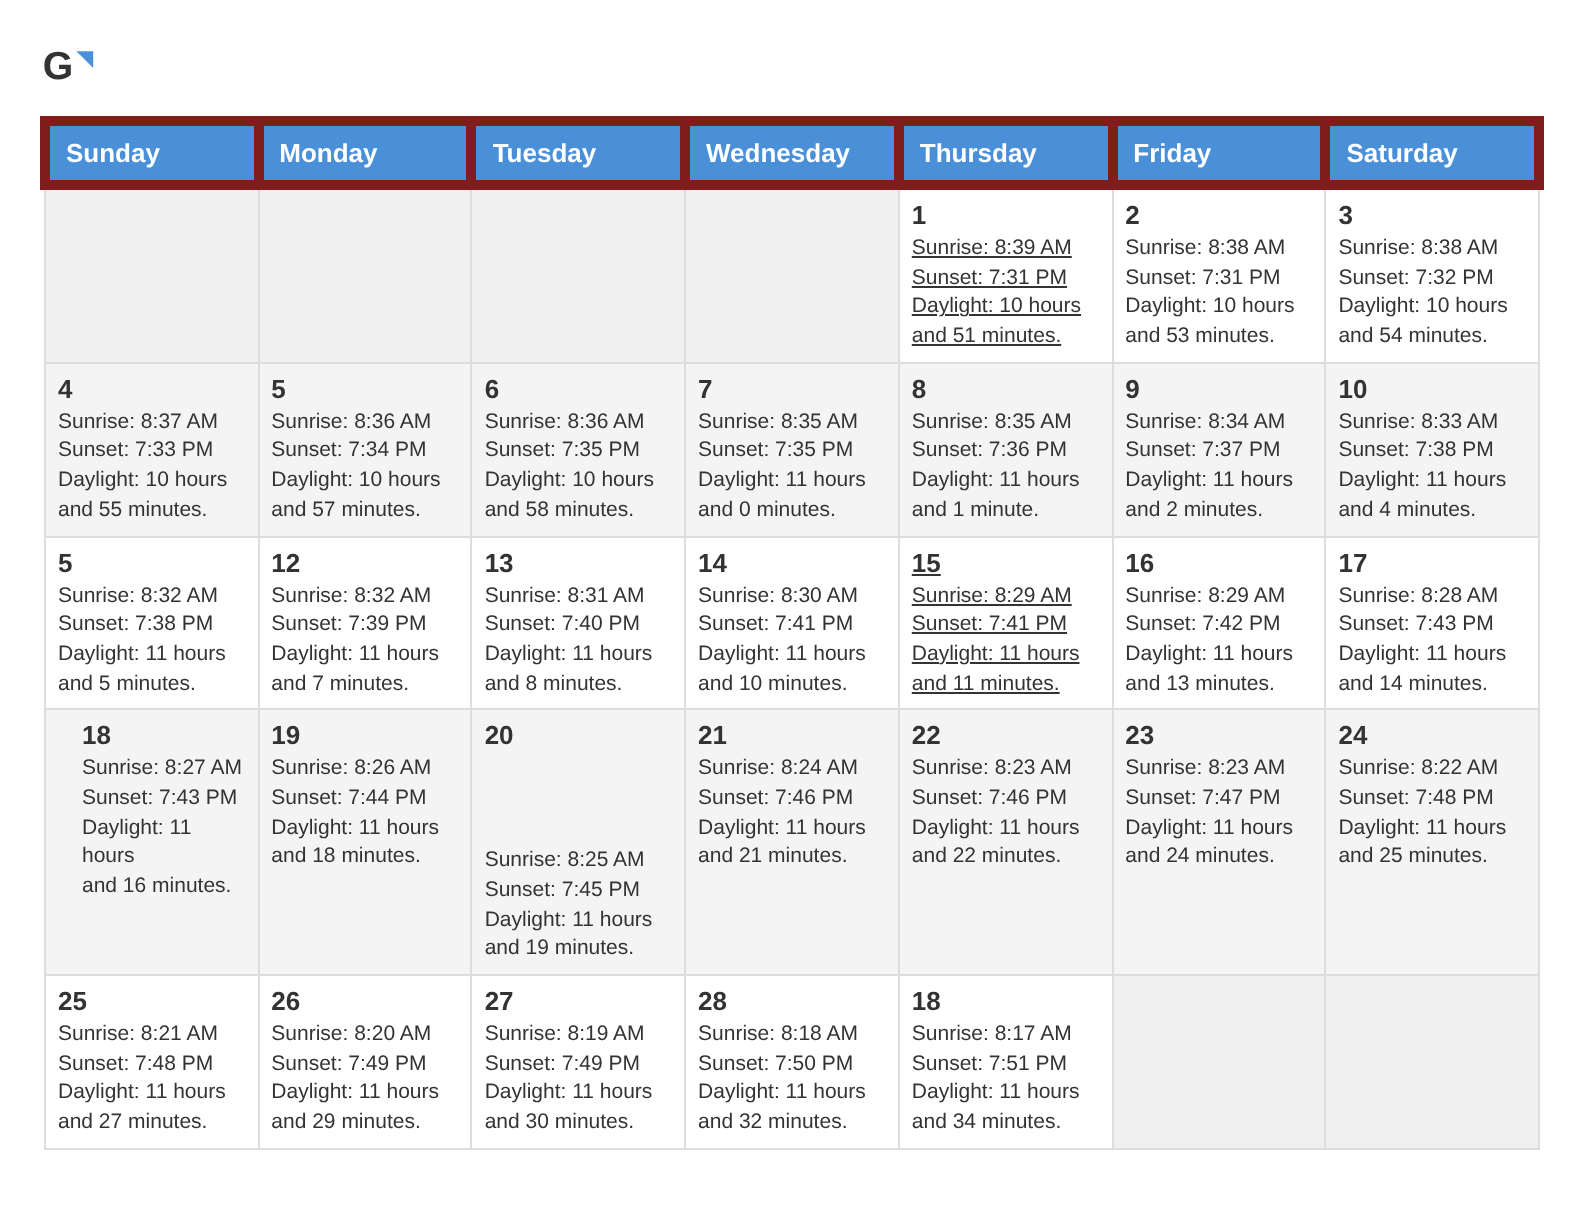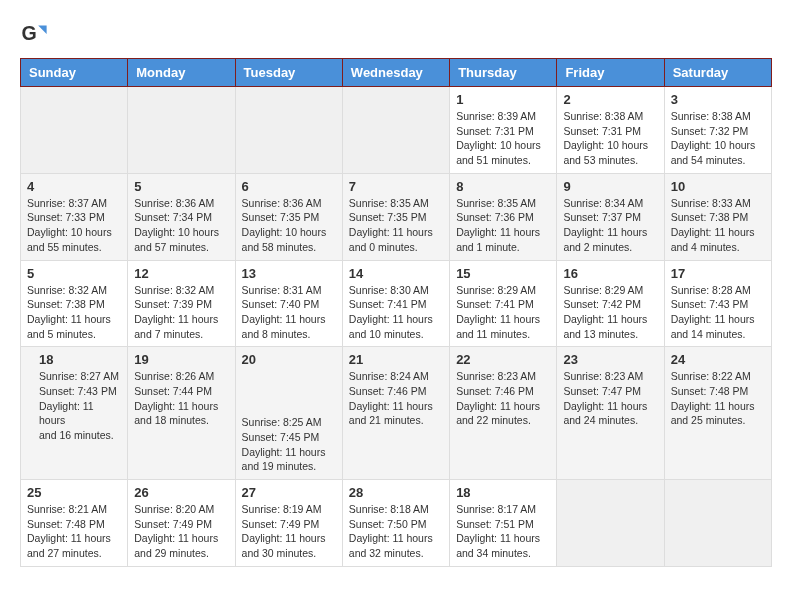"Sunday" .calendar th { border: 1px solid #7f1d1d -> 5px solid #7f1d1d }
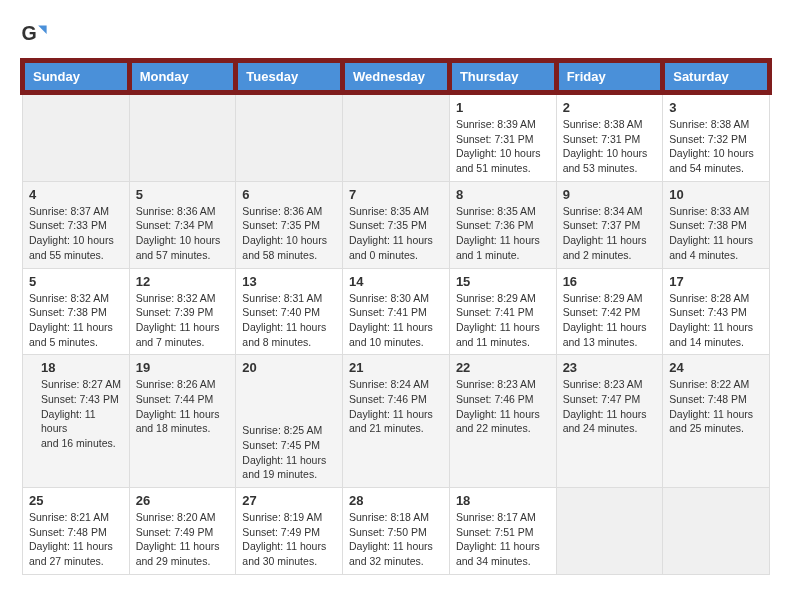"Sunrise: 8:39 AM" div.day-info { text-decoration: none -> underline }
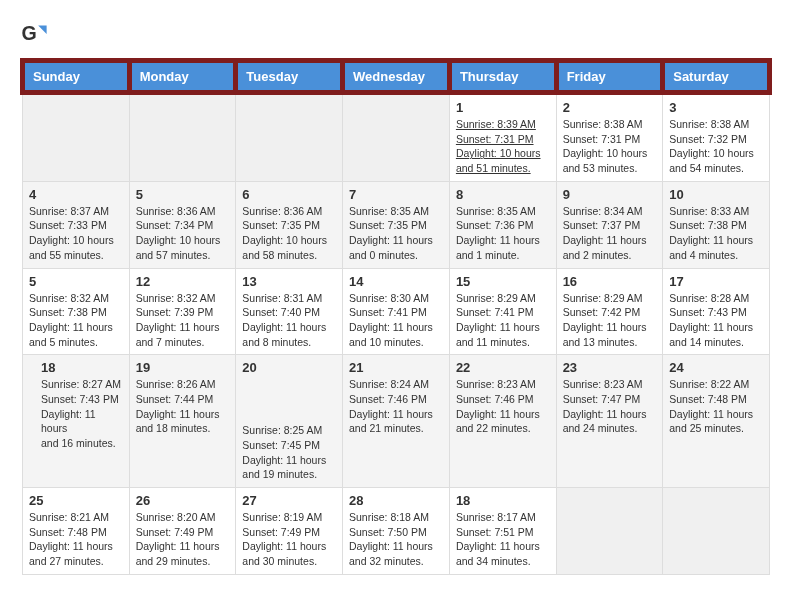"15" td { text-decoration: none -> underline }
